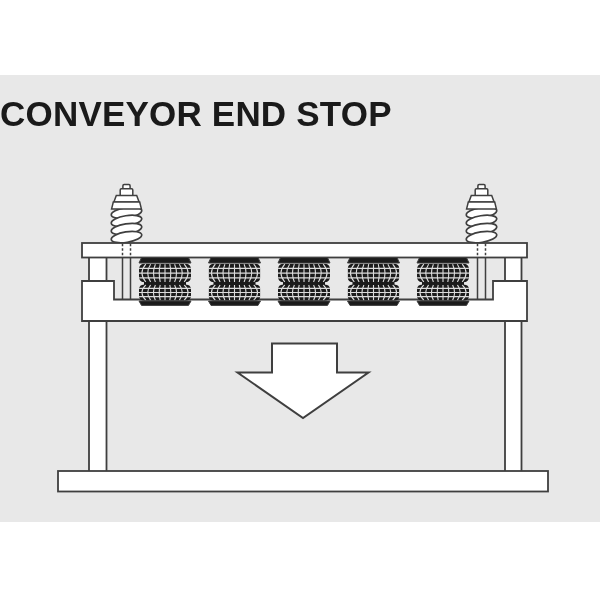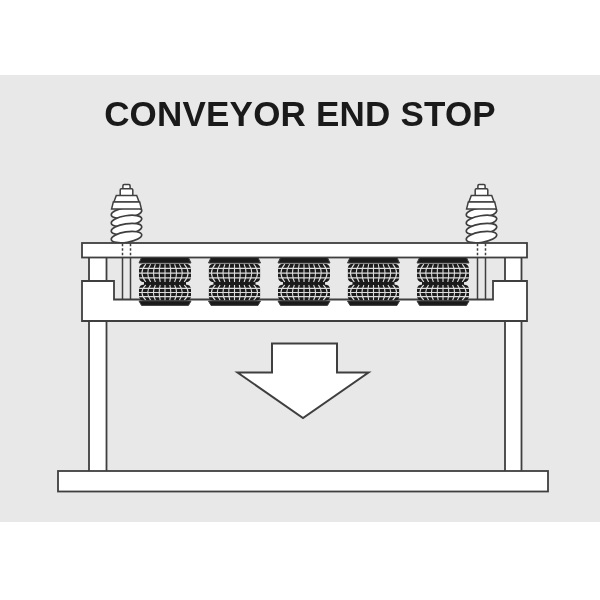"CONVEYOR END STOP" .title { text-align: center -> none }
